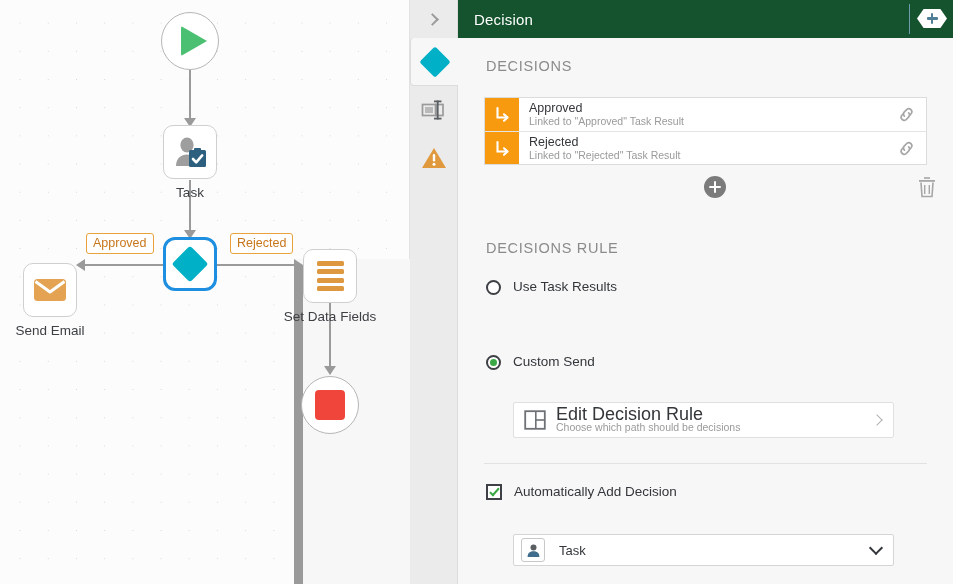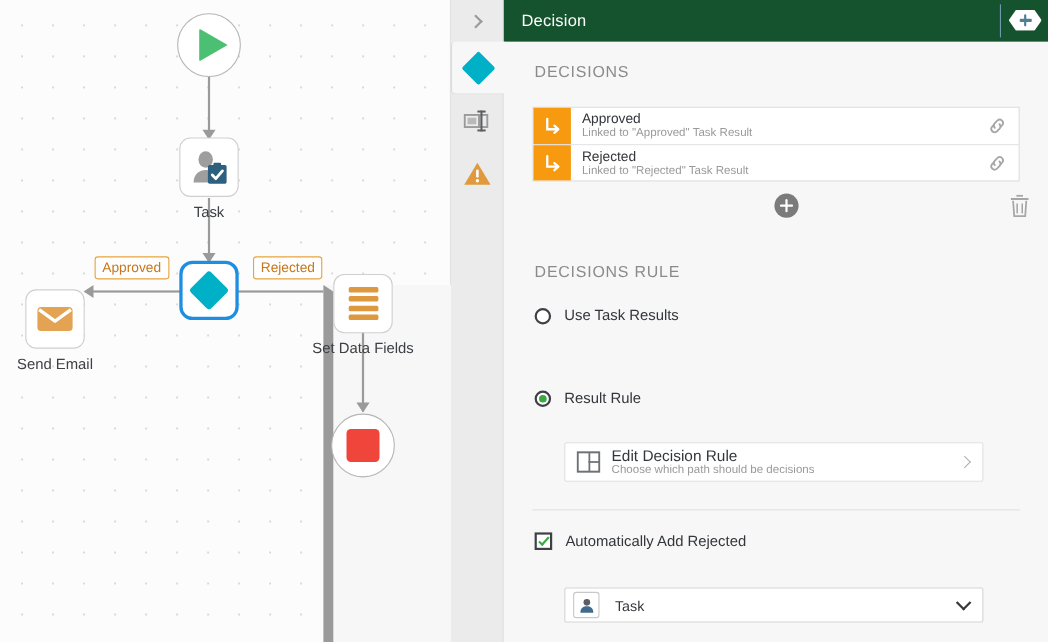"Result Rule" div.radio-label { text: Result Rule -> Custom Send }
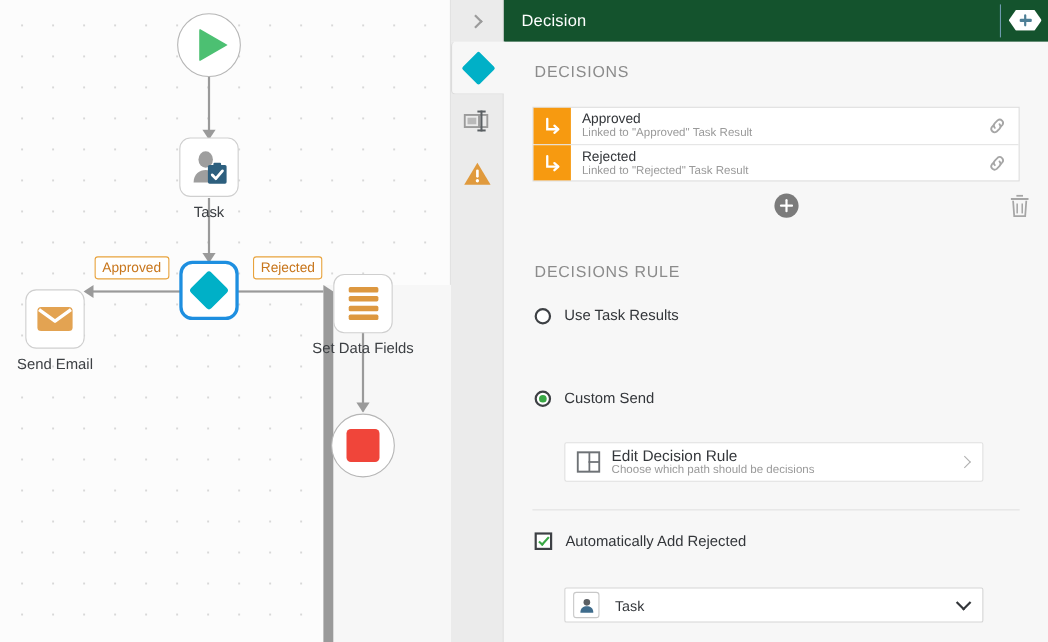"Edit Decision Rule" .er-title { font-size: 14px -> 18px }
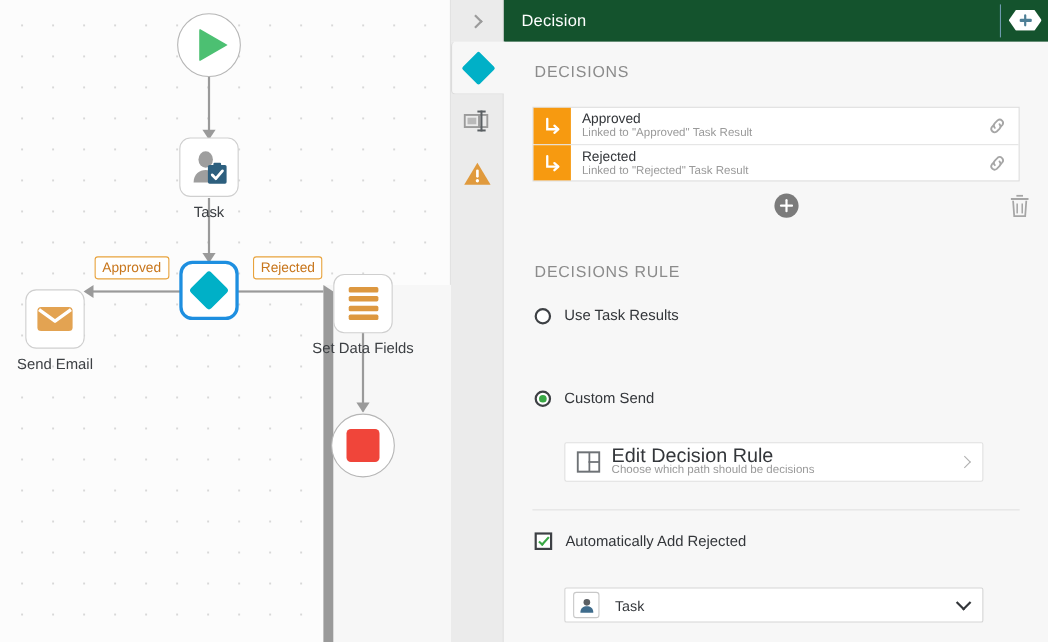"Automatically Add Rejected" div.radio-label { text: Rejected -> Decision }
